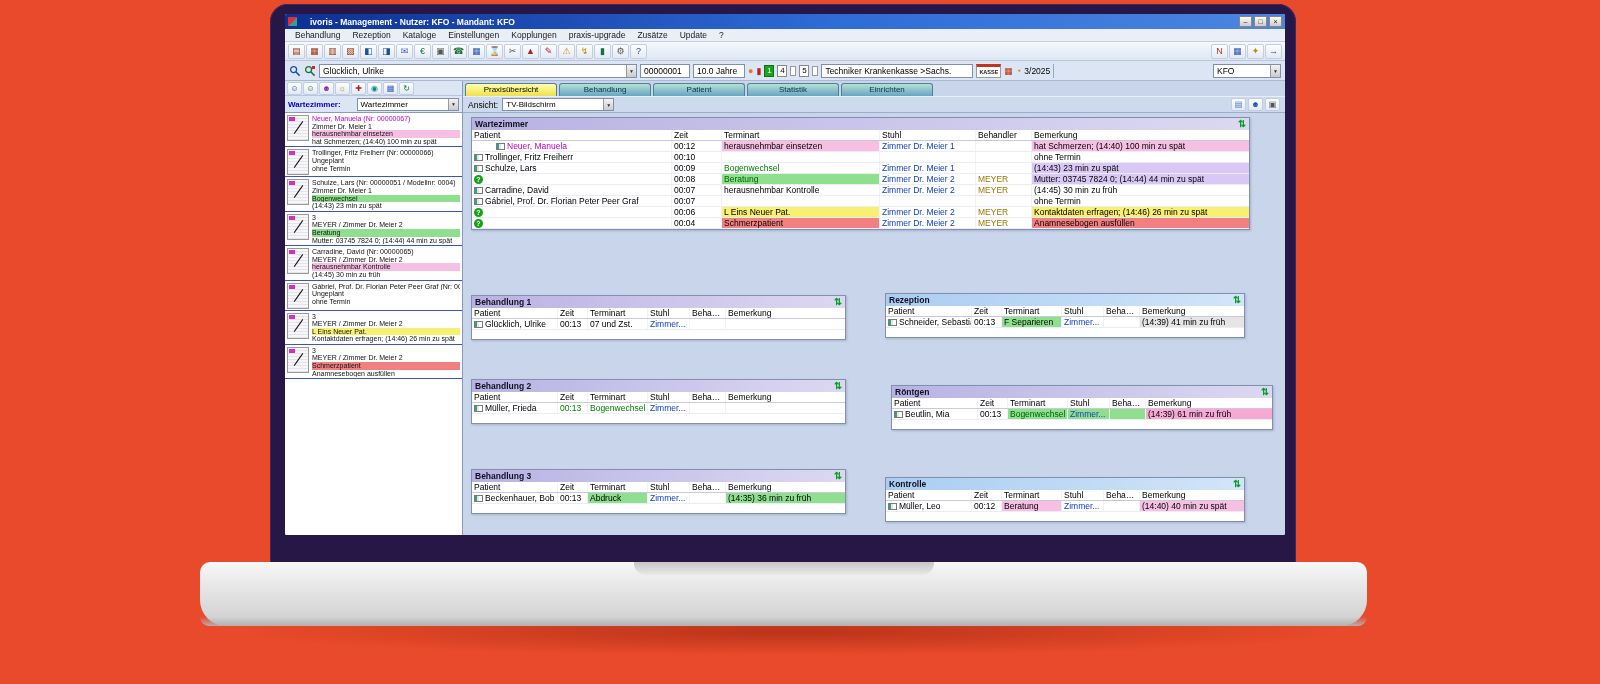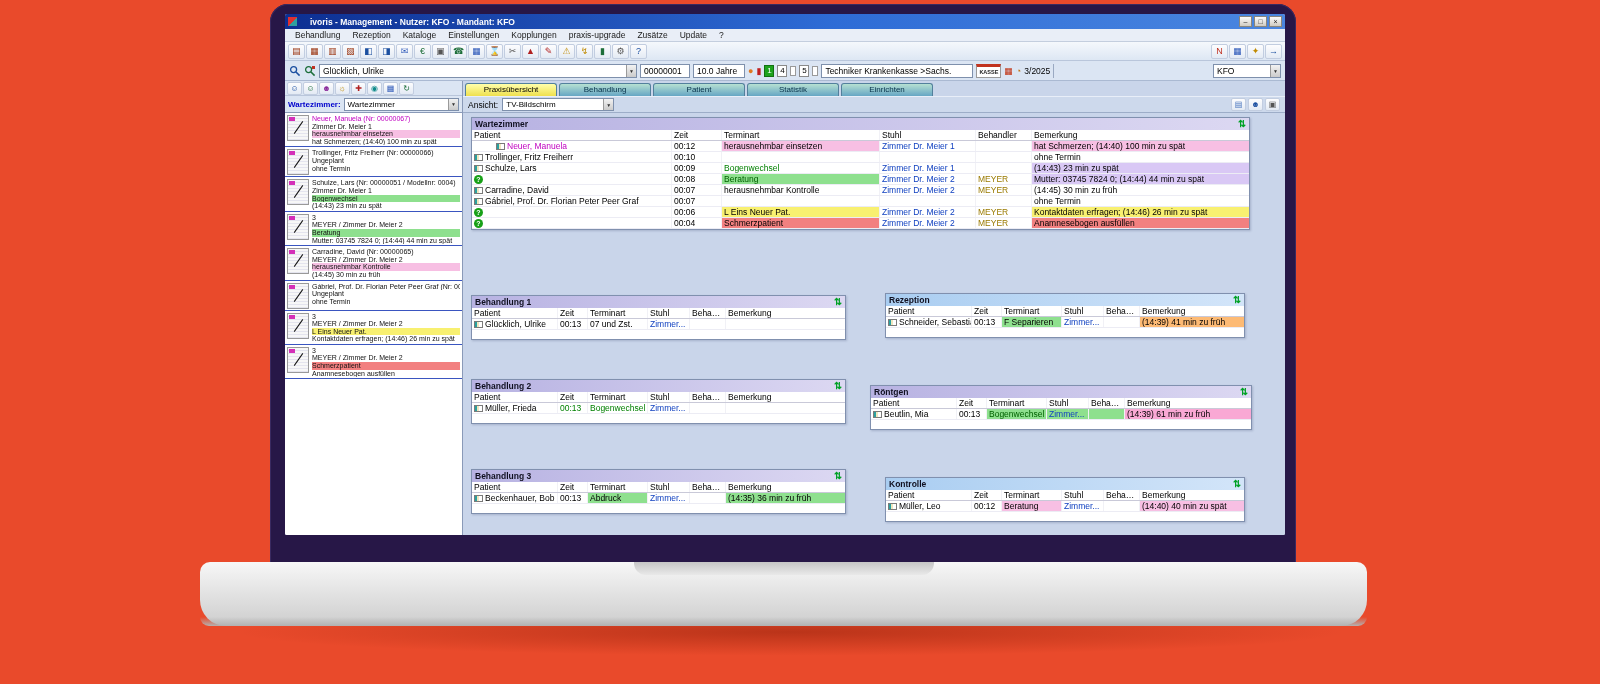"Wartezimmer:" .wz-selector { gap: 3px -> 16px }
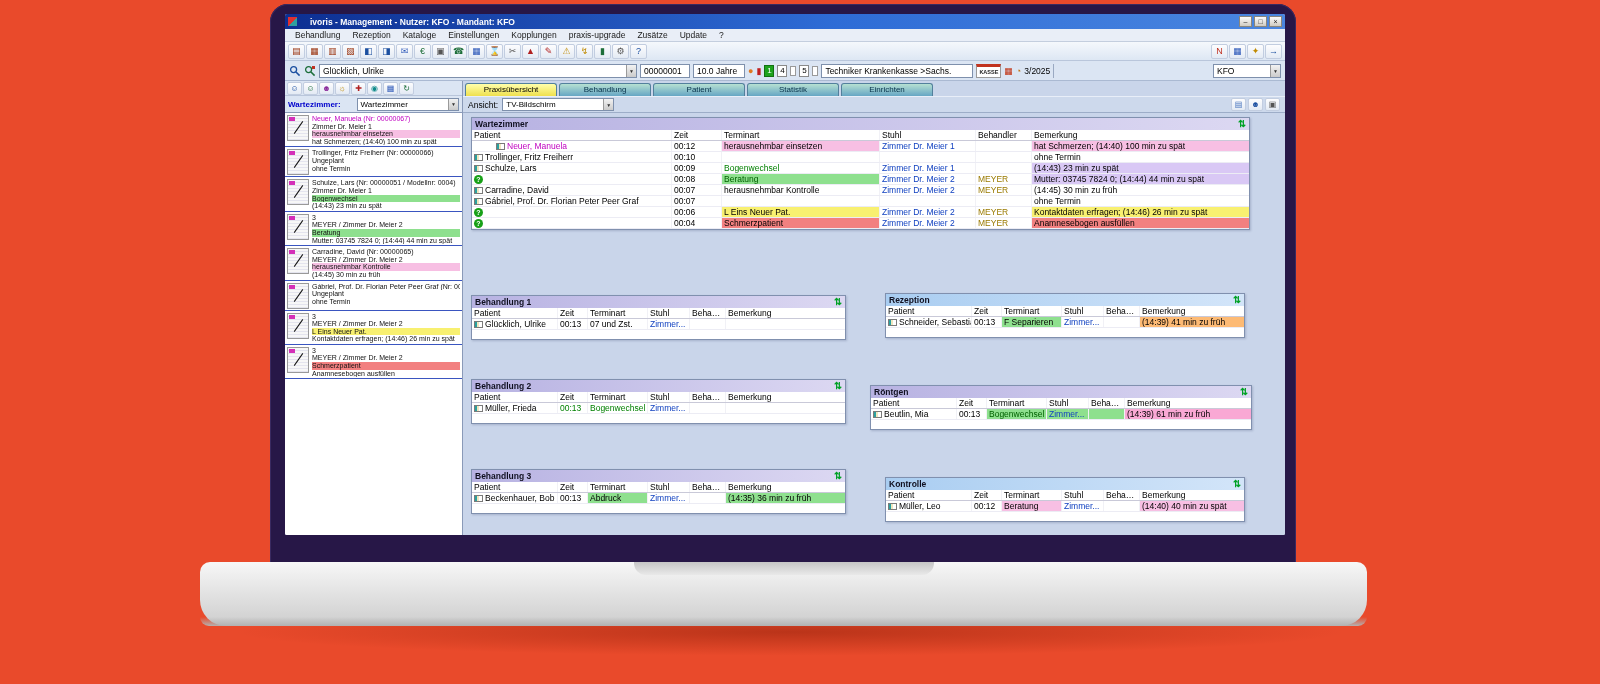"(14:39) 41 min zu früh" div.cell { background: #fdba74 -> #e5e5e5 }
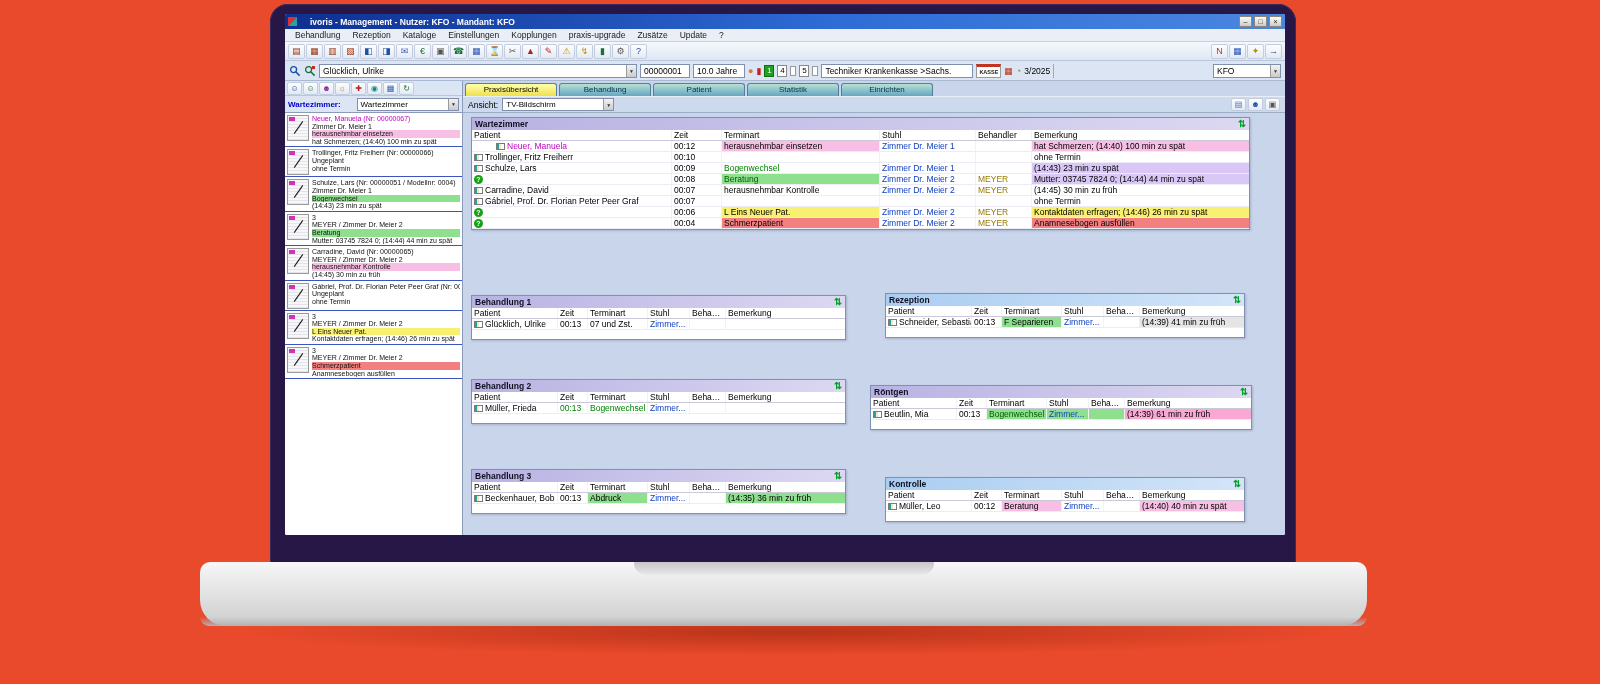"Röntgen" div.section { left: 407px -> 428px }
